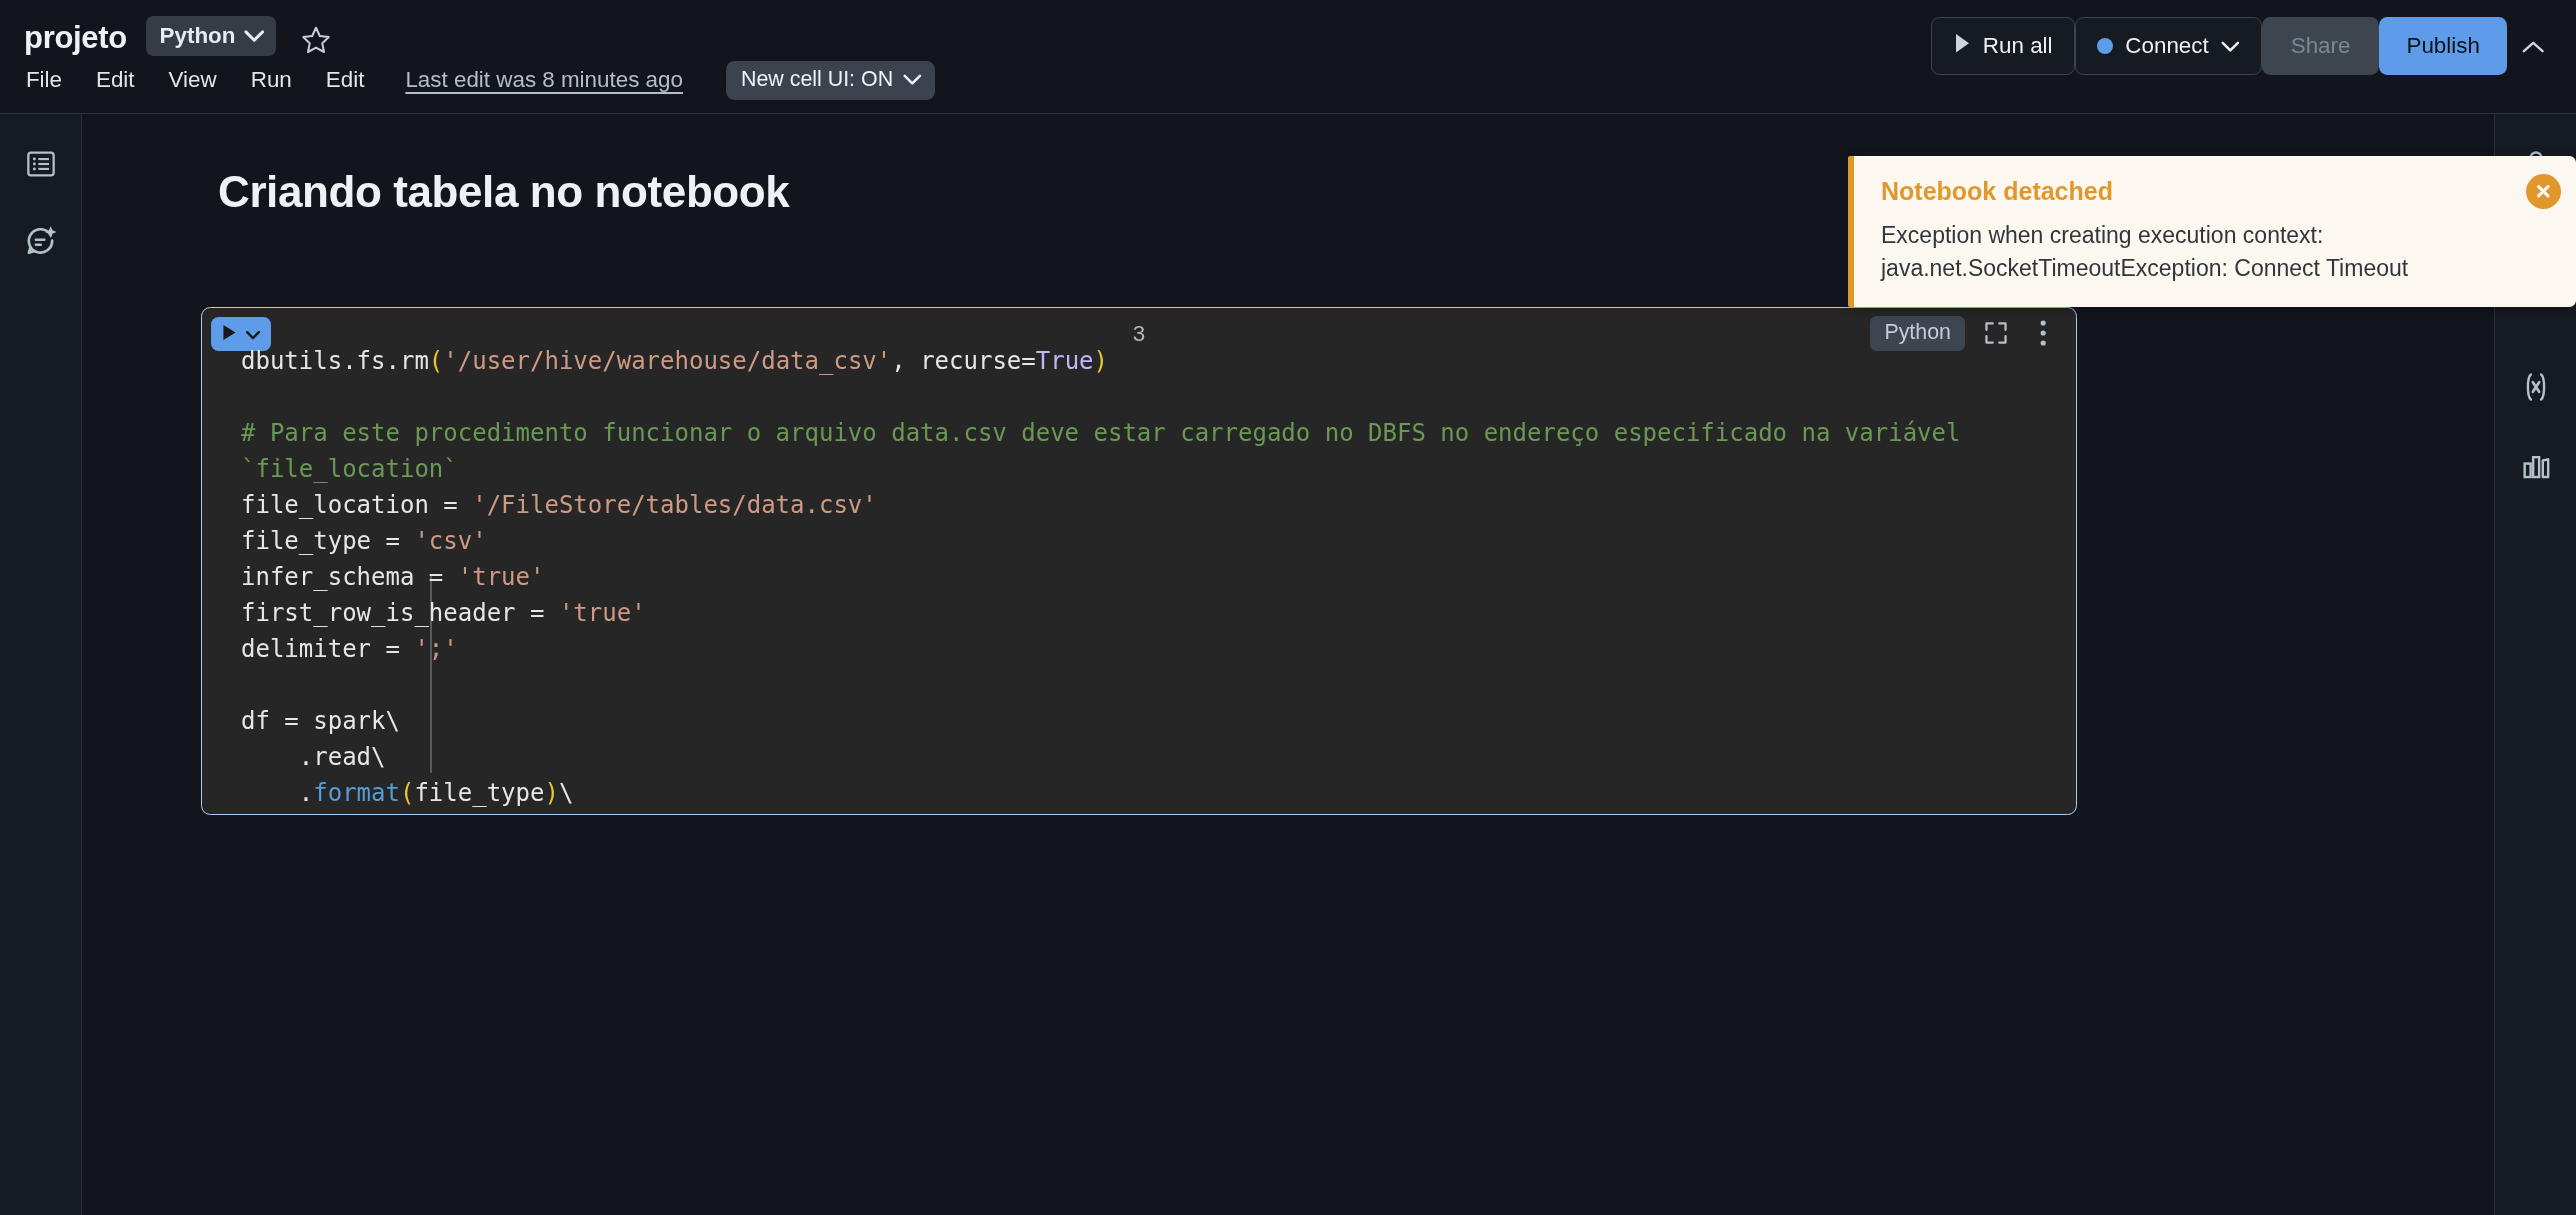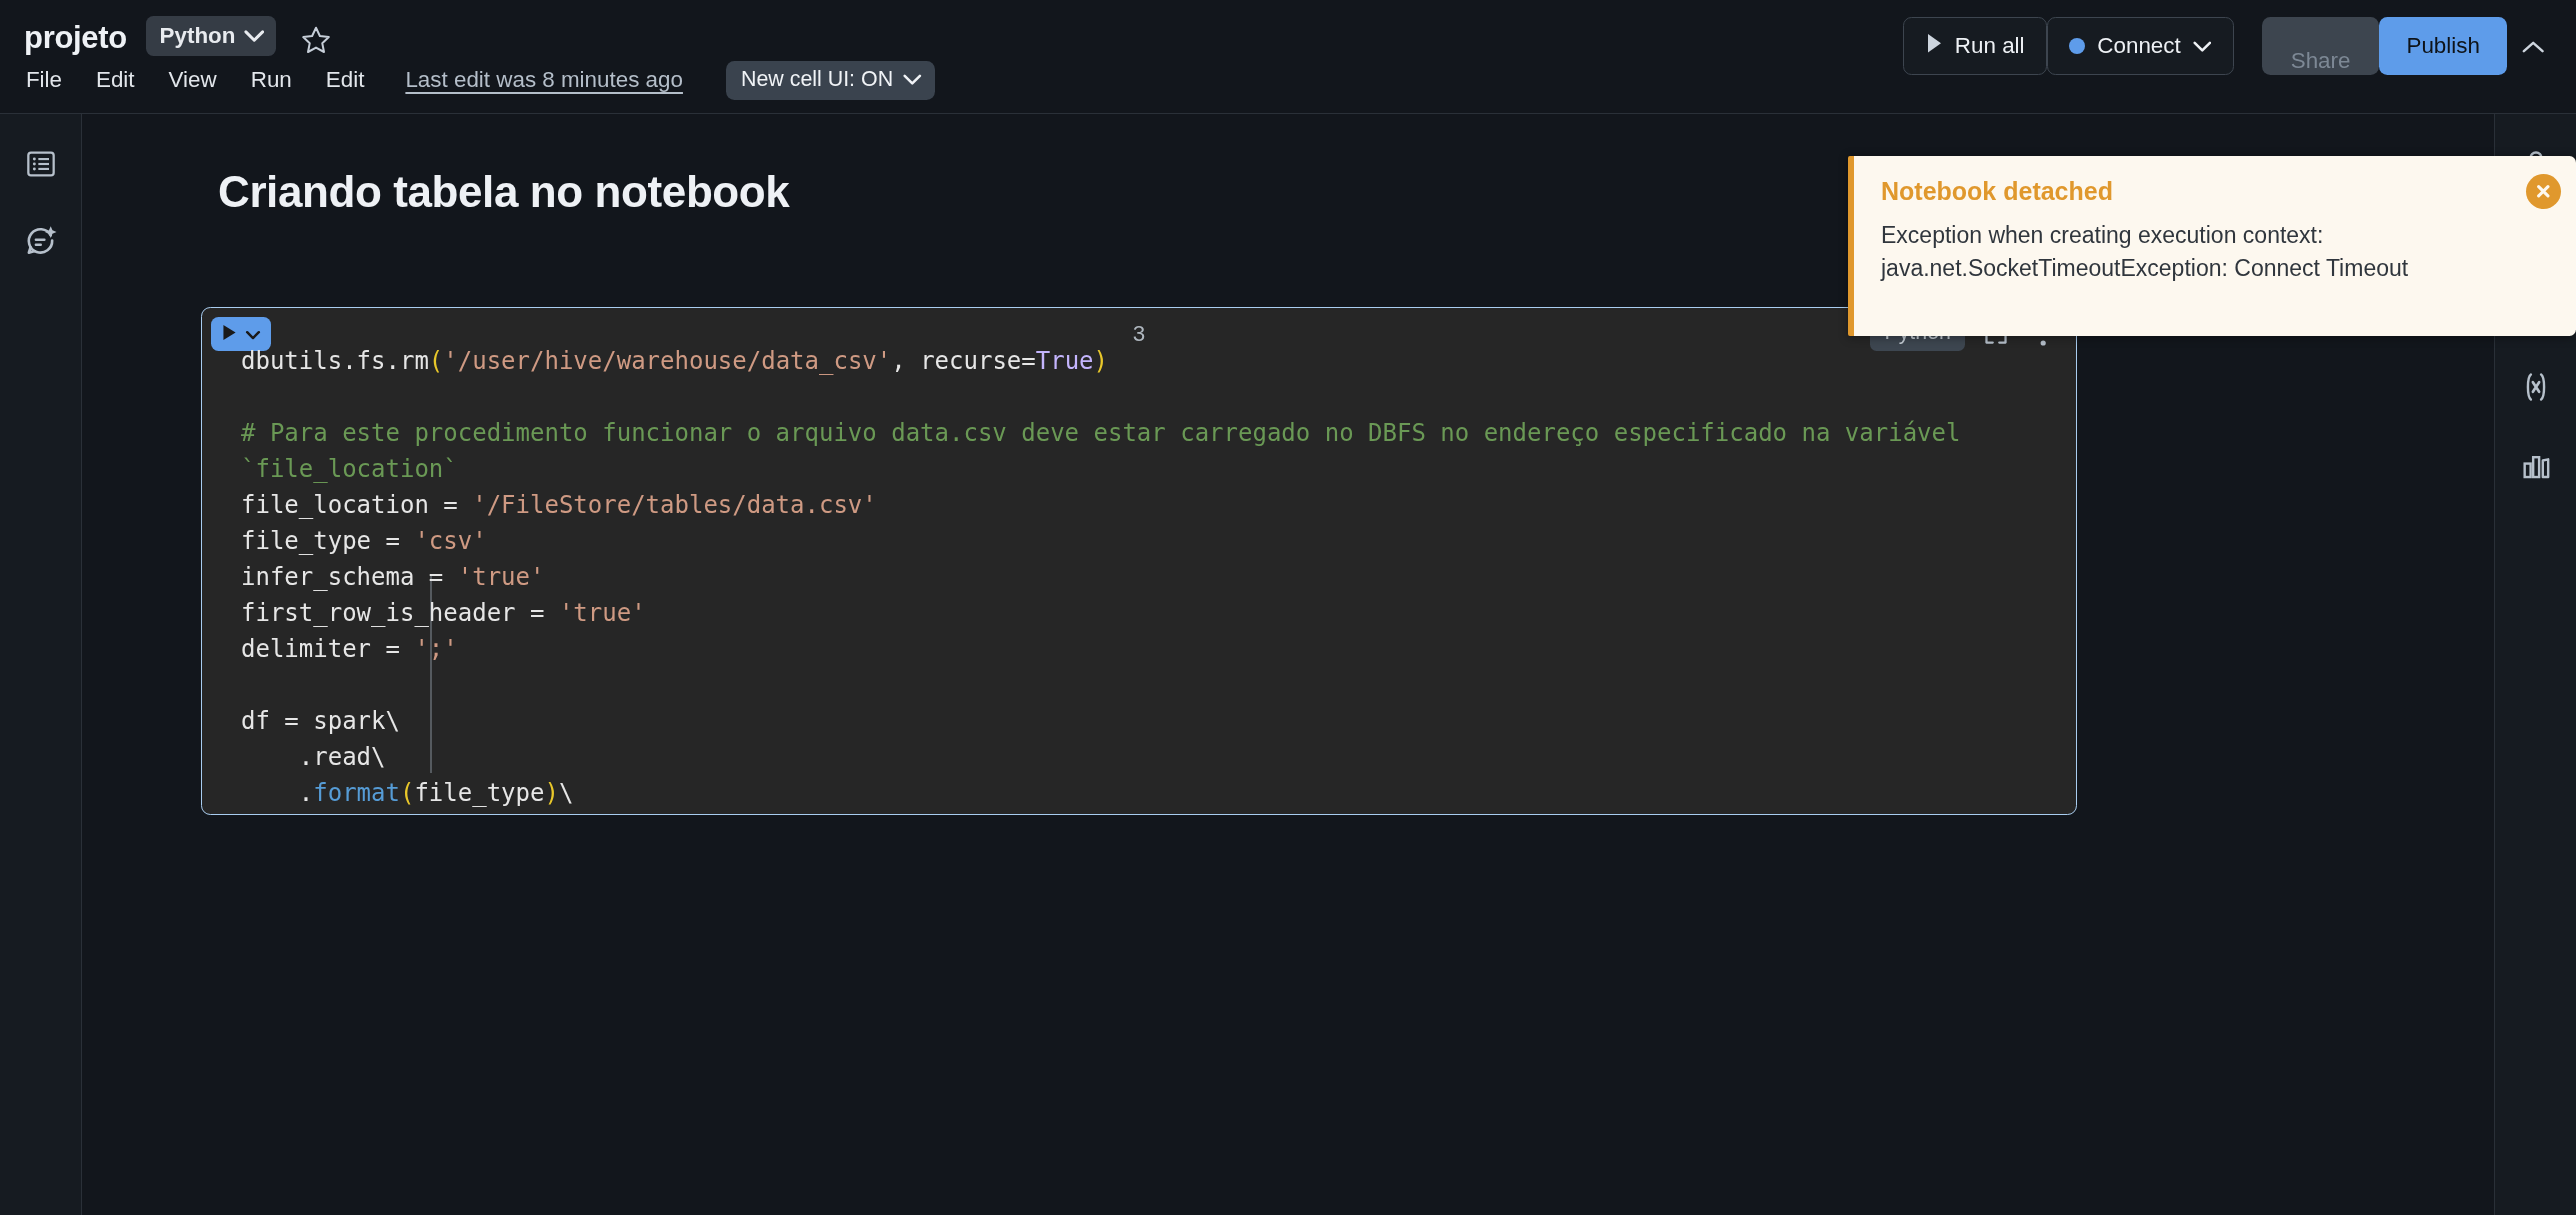"Share" .btn-share { align-items: flex-end -> center; margin-left: 28px -> none; padding: 1px 29px -> 8px 29px }
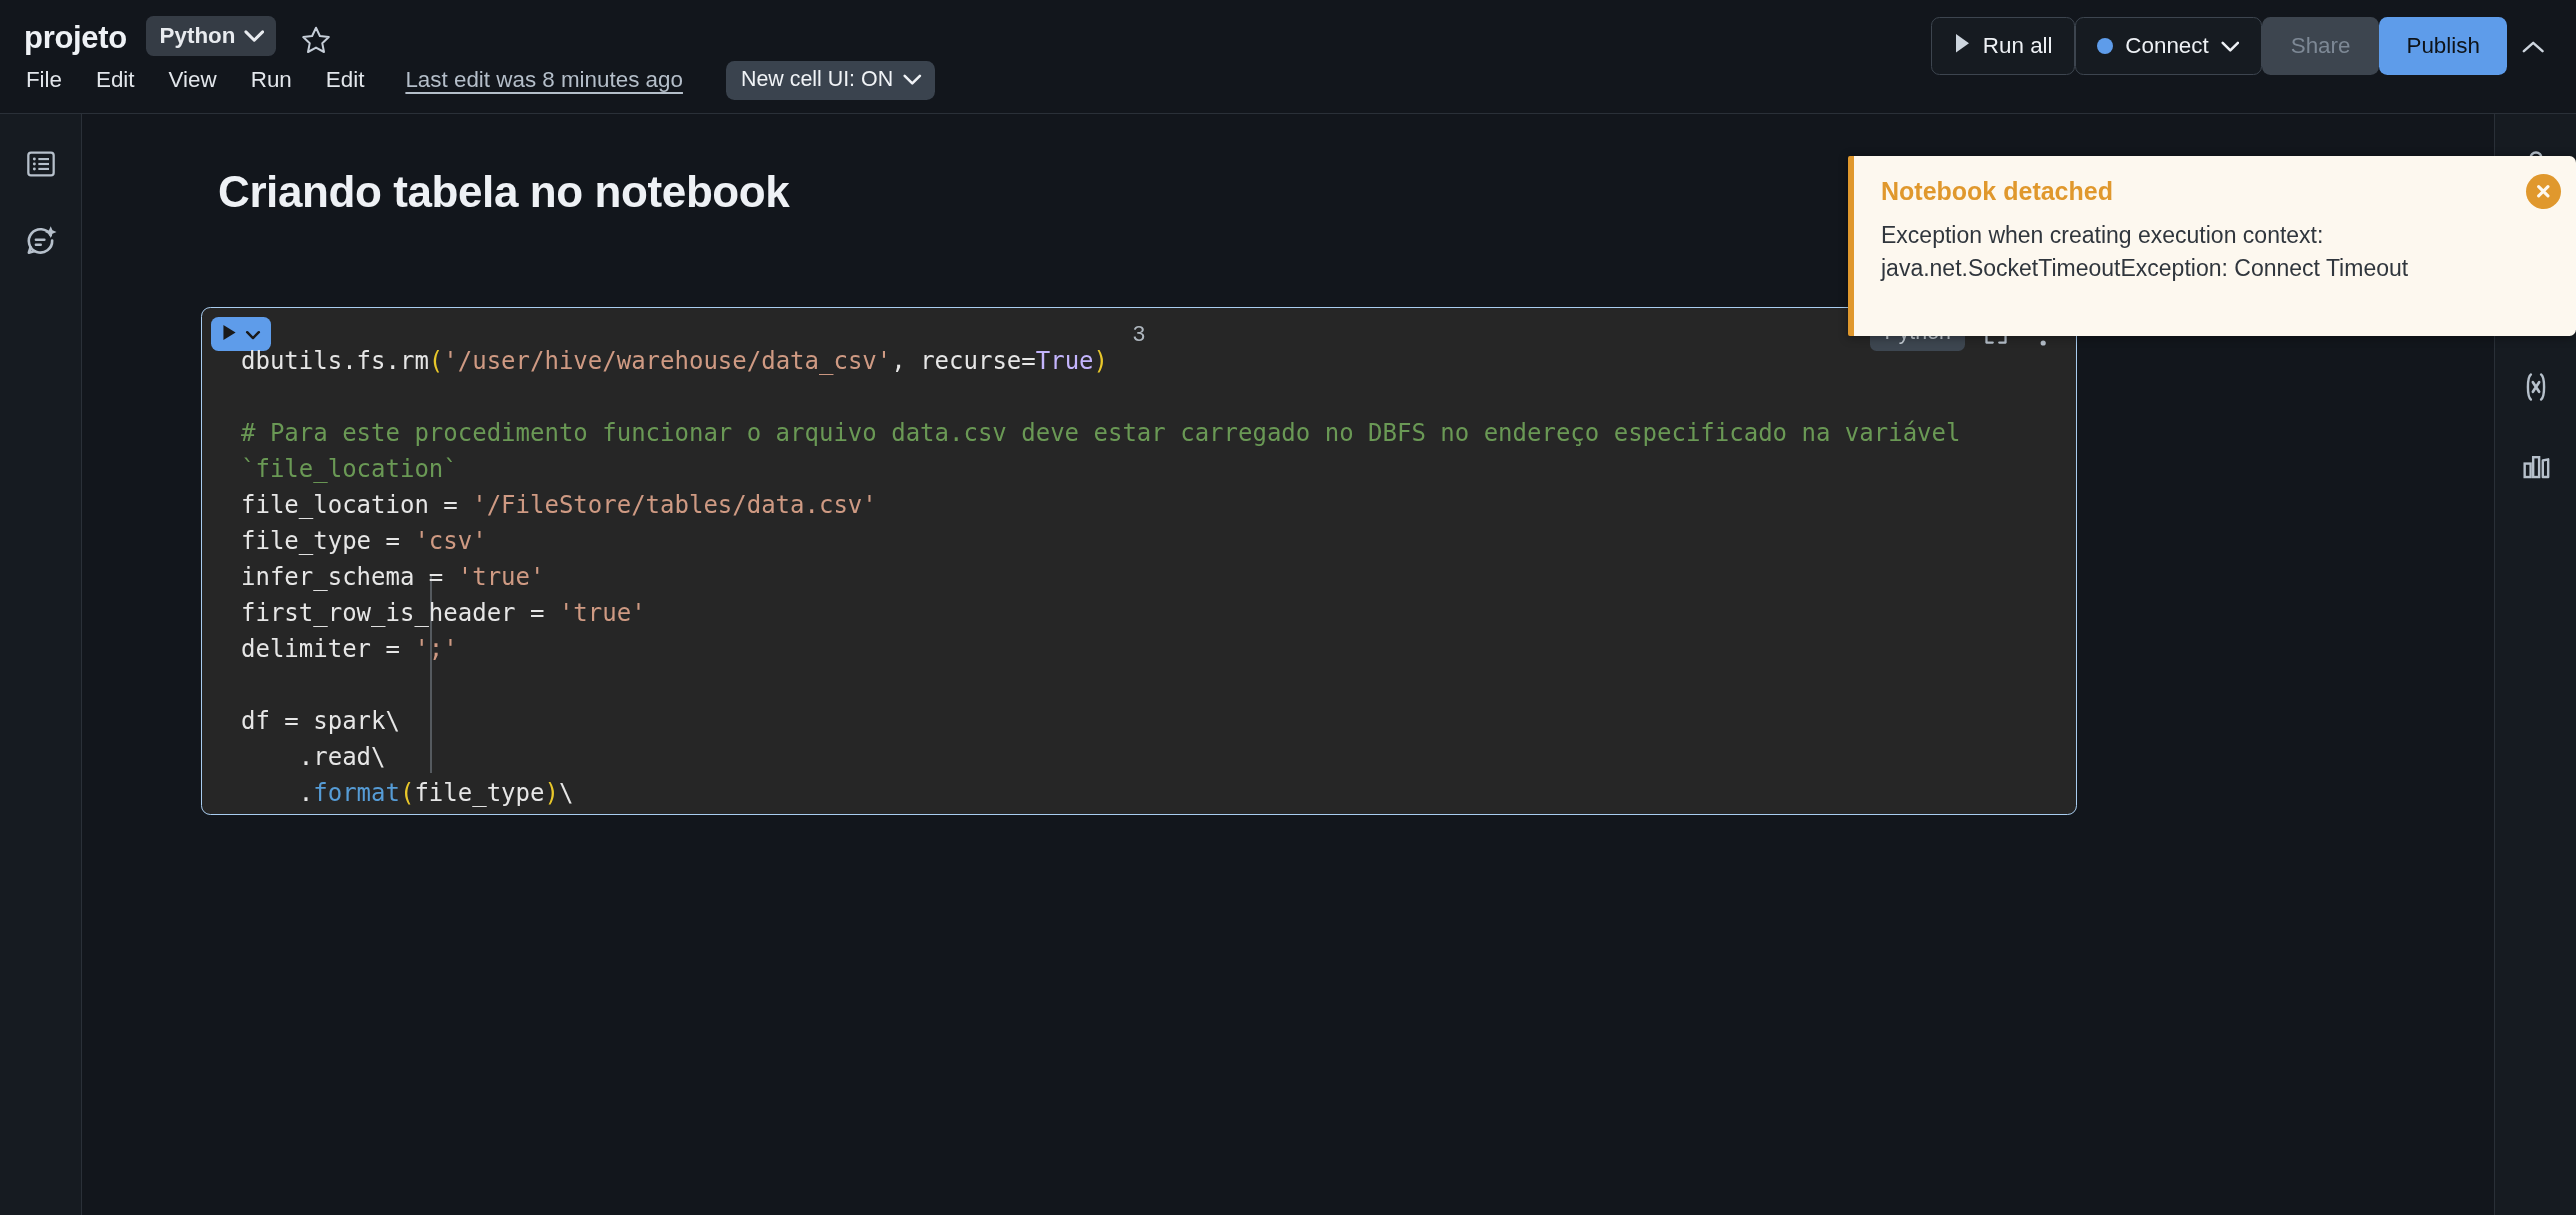"Notebook detached" .toast { height: 180px -> 151px }
